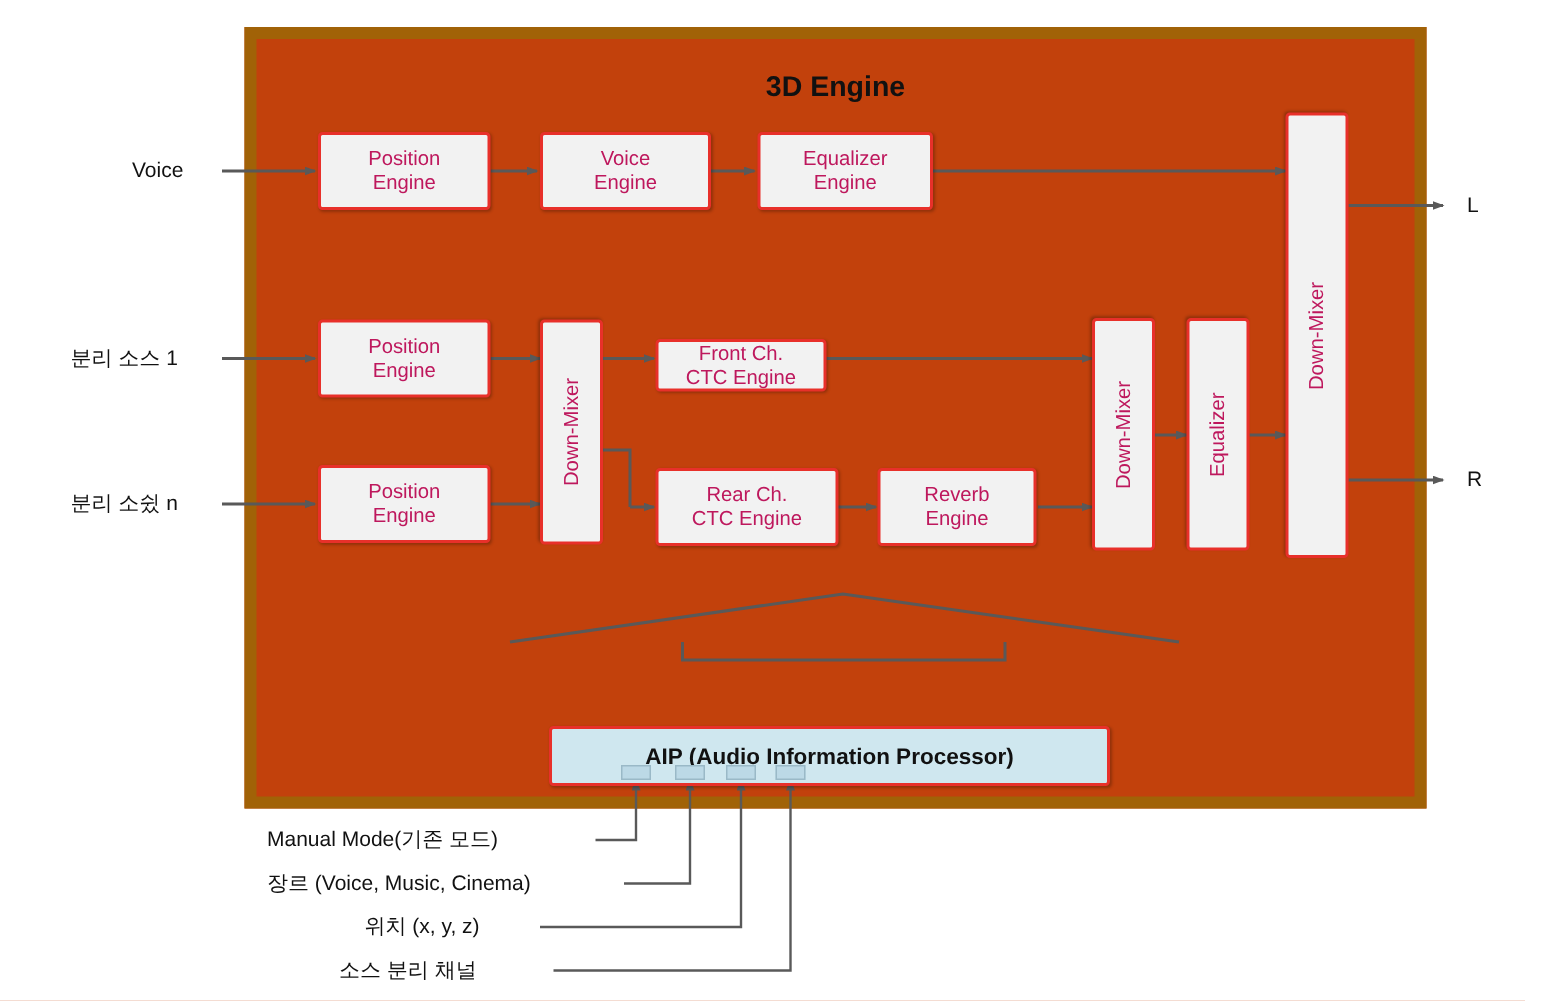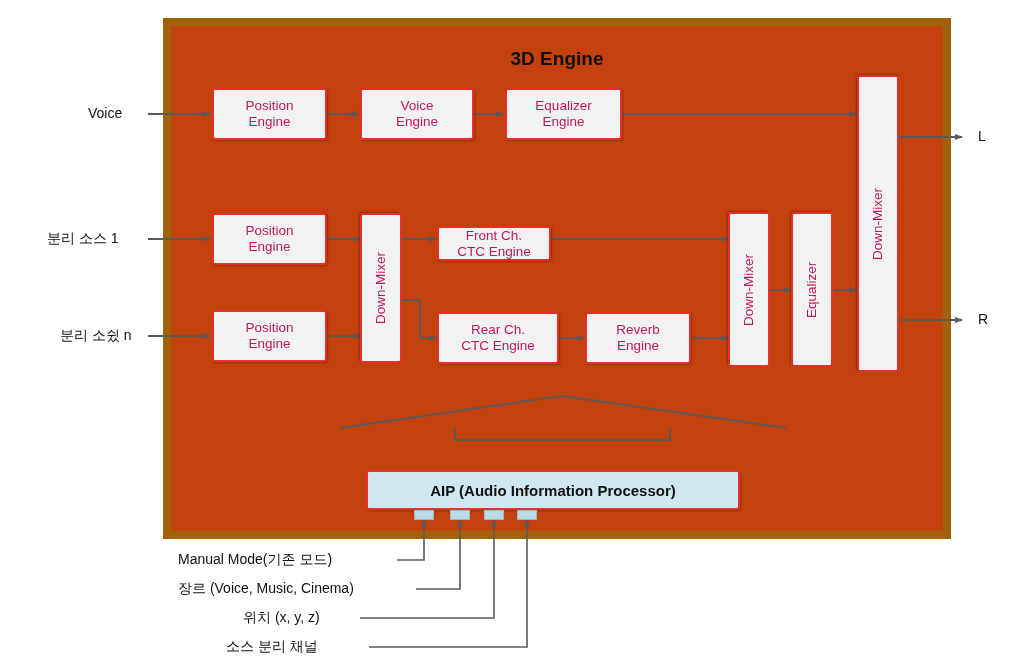"분리 소슀 n" div.in-label { left: 60px -> 47px }
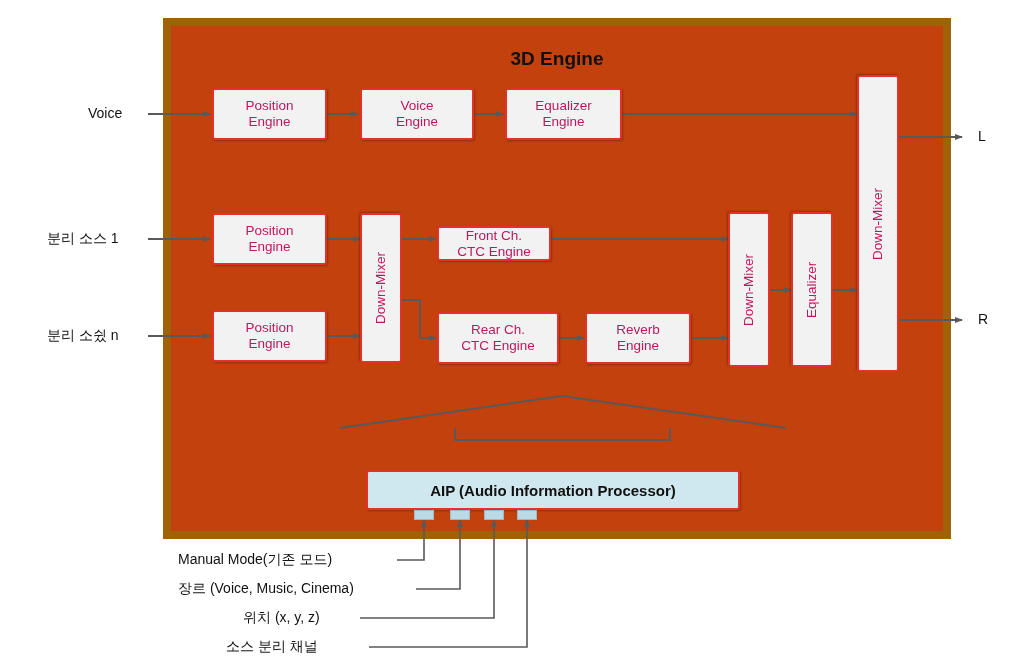"AIP (Audio Information Processor)" div.aip { top: 470px -> 484px }
